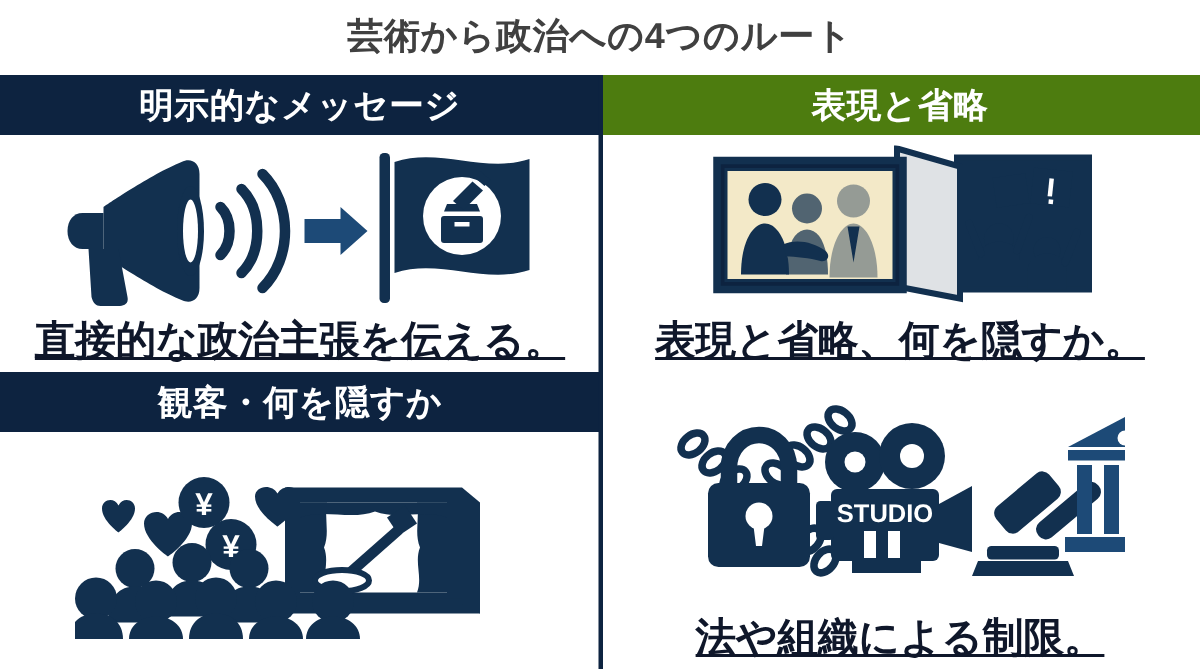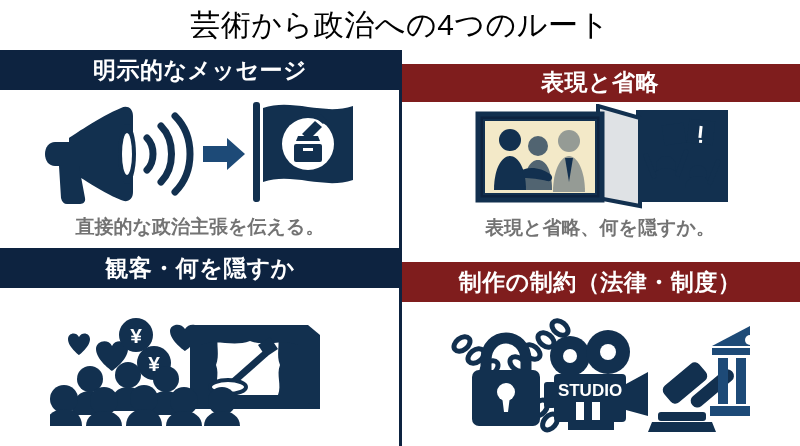"芸術から政治への4つのルート" .title-text { color: #000000 -> #404040; font-size: 30px -> 24px; font-weight: normal -> bold }
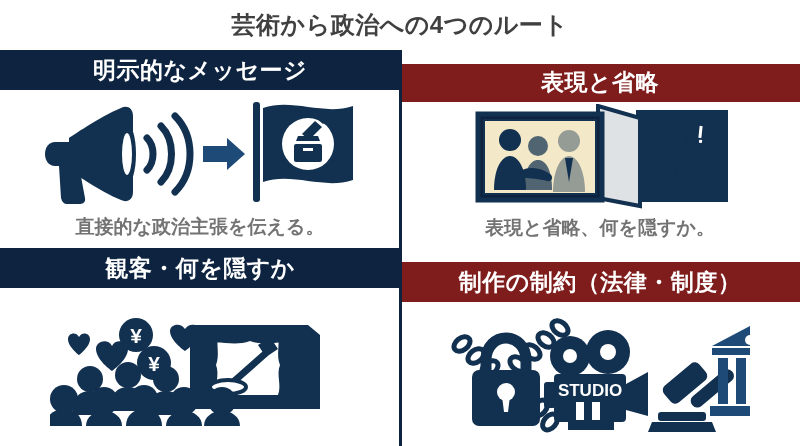"表現と省略" .hdr-blue { background: #7f1d1d -> #4d7c0f; margin-top: 14px -> none }
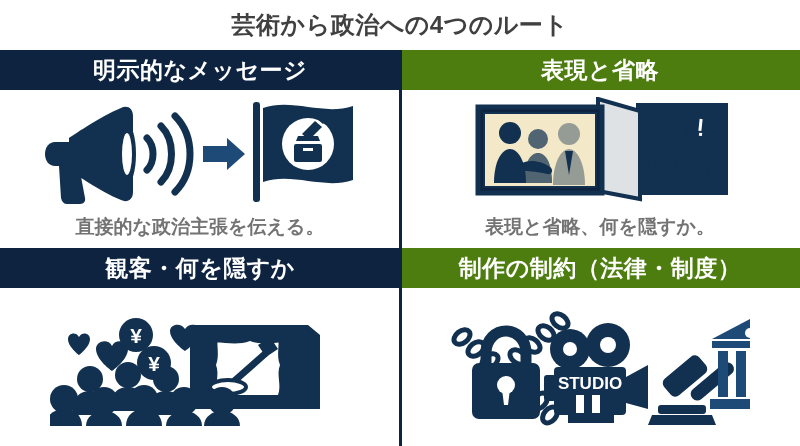"直接的な政治主張を伝える。" .panel-caption { color: #737373 -> #0f172a; font-size: 19px -> 27px; text-decoration: none -> underline }
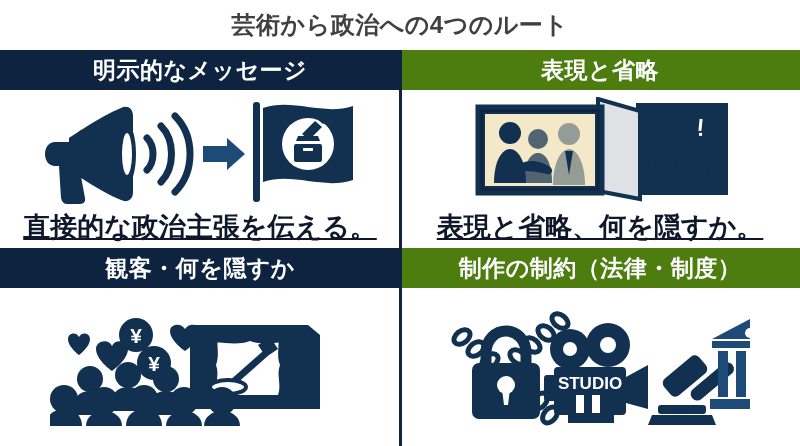"制作の制約（法律・制度）" div.panel-header { html: <div>制作の制約（法律・制度）</div> -> none }
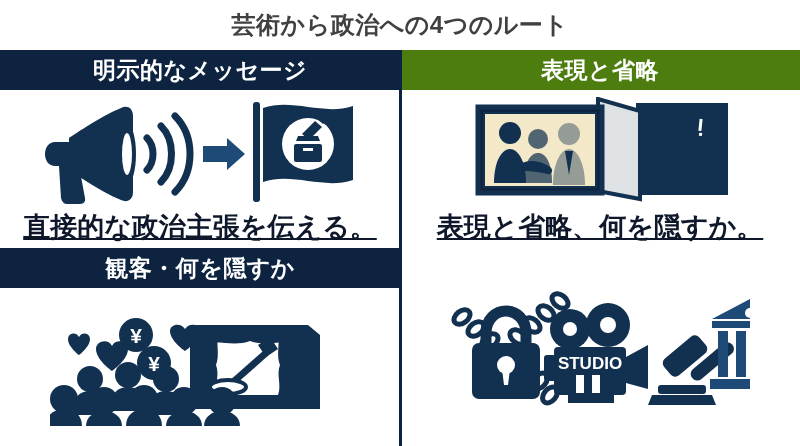"法や組織による制限。" div.panel-caption { html: none -> <div>法や組織による制限。</div> }
